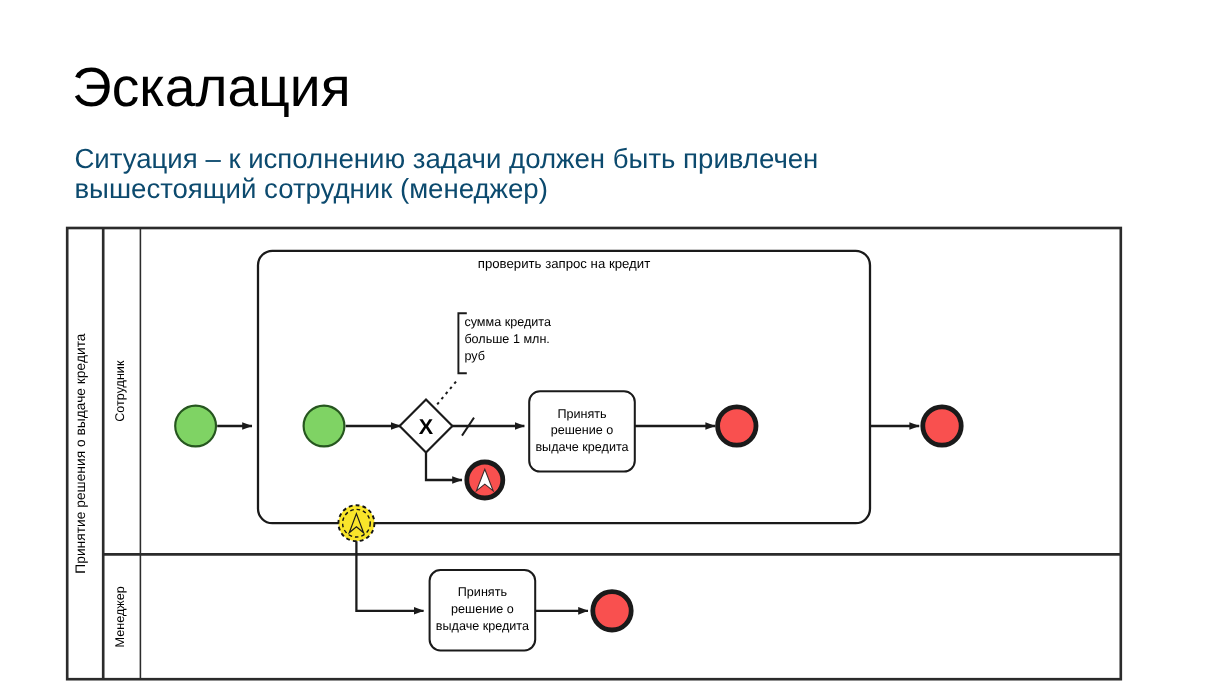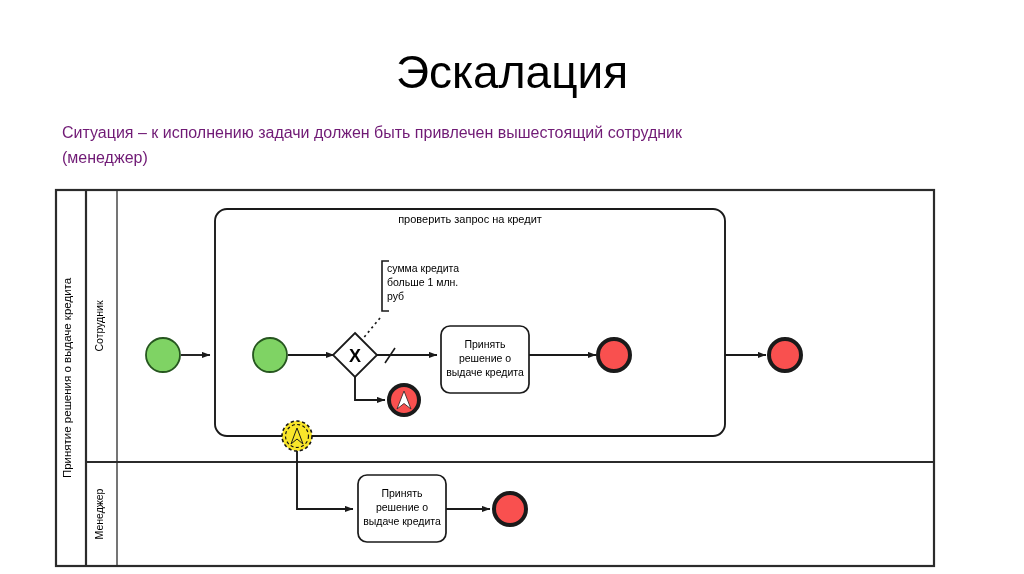"Эскалация" .slide-title { text-align: center -> left }
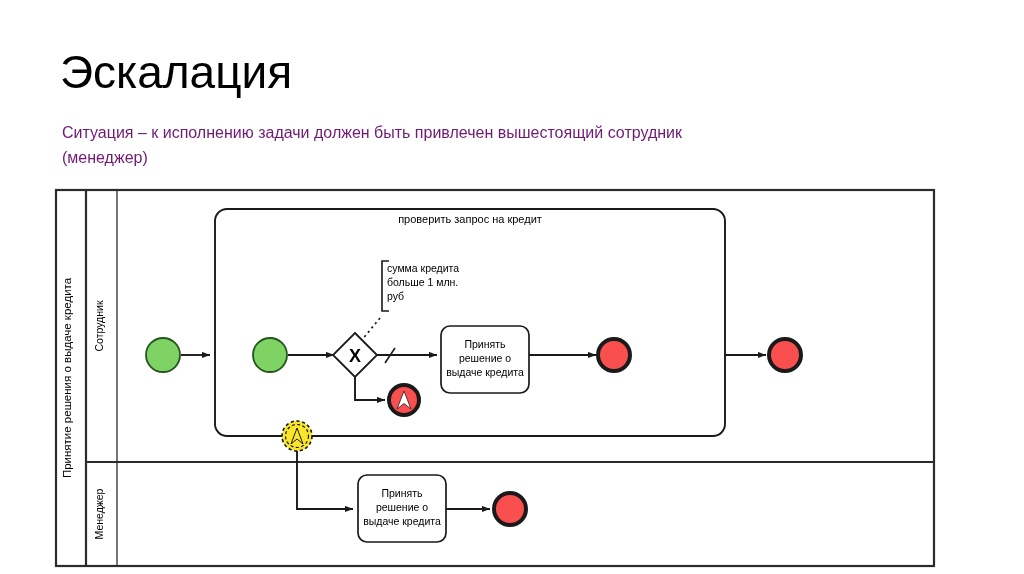"Ситуация – к исполнению задачи" .slide-subtitle { color: #701a75 -> #0c4a6e; font-size: 16px -> 23px }
